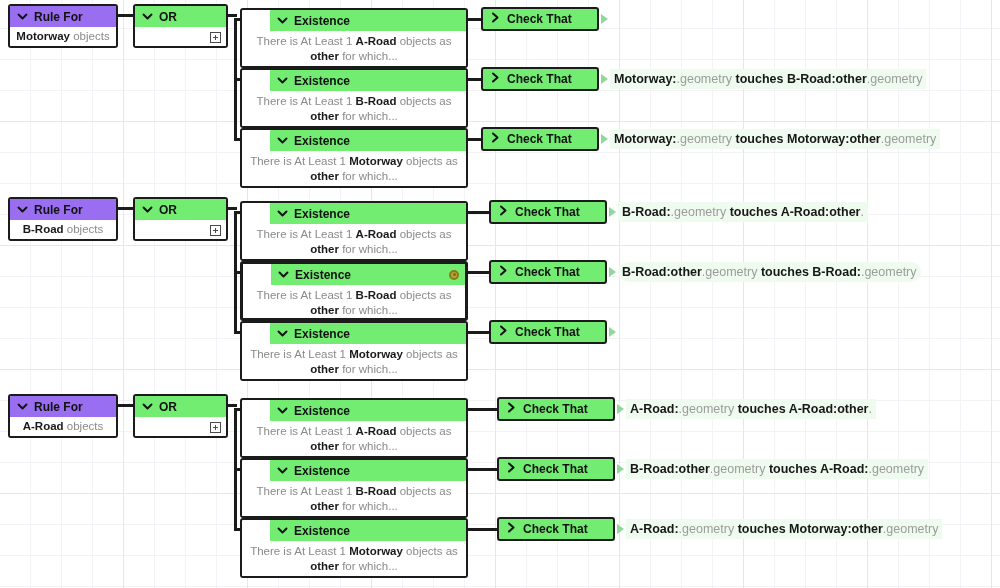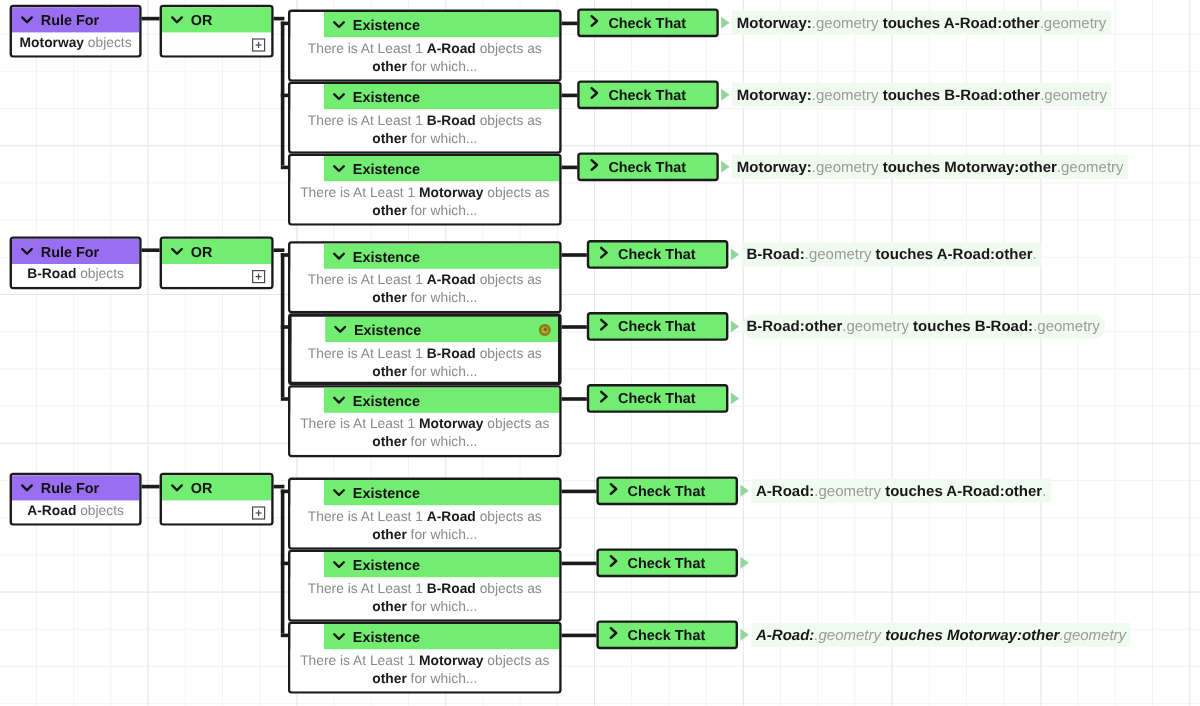"Motorway:.geometry touches A-Road:other.geometry" div.expr { html: <div><b>Motorway:</b><span>.geometry</span><b> touches </b><b>A-Road:other</b><span>.geometry</span></div> -> none }
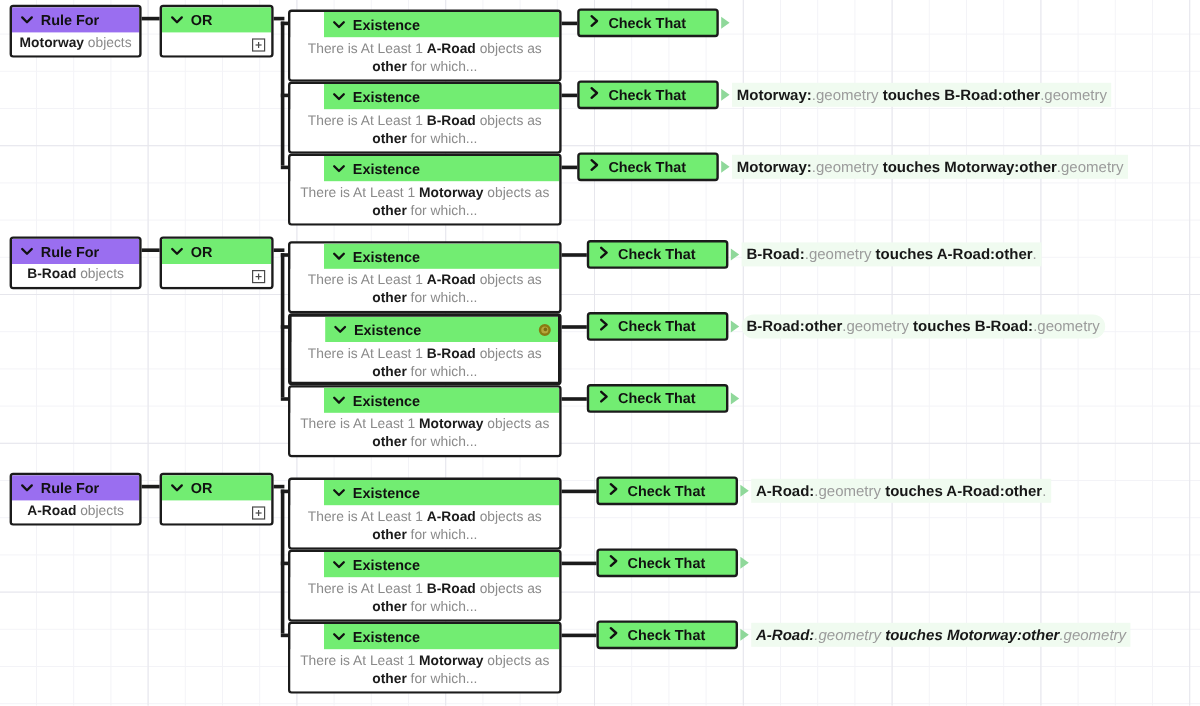"B-Road:other.geometry touches A-Road:.geometry" div.expr { html: none -> <div><b>B-Road:other</b><span>.geometry</span><b> touches </b><b>A-Road:</b><span>.geometry</span></div> }
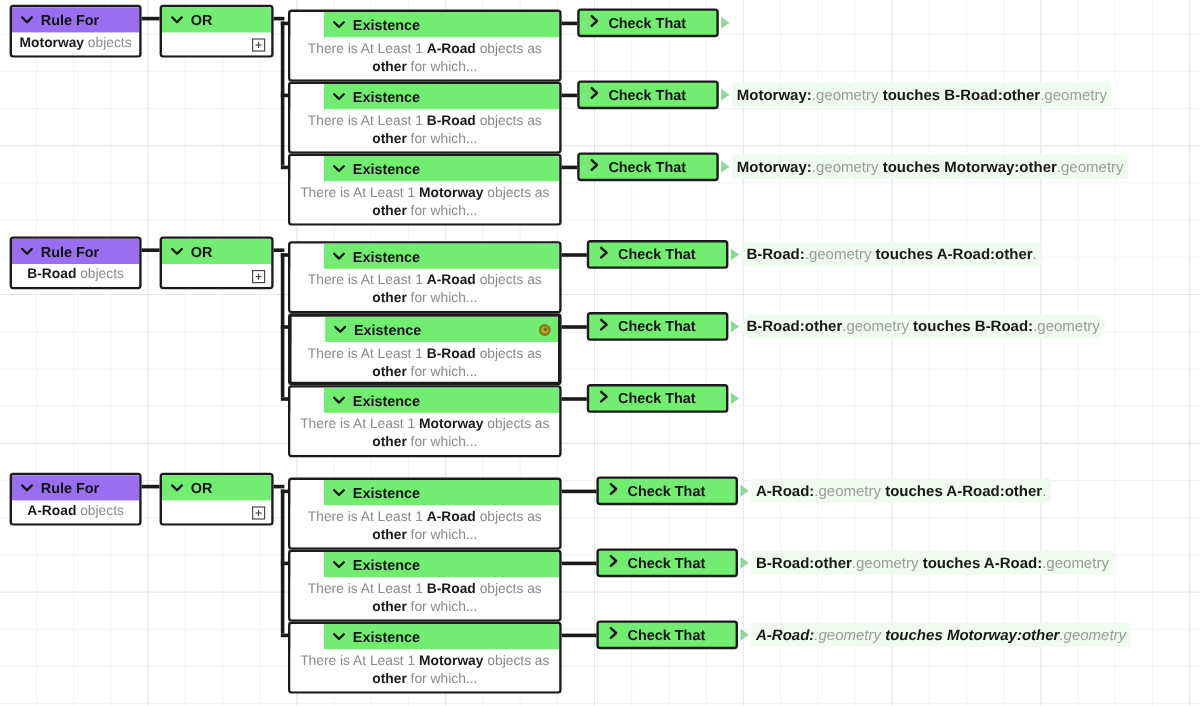"A-Road:.geometry touches" div.expr { font-style: italic -> none }
